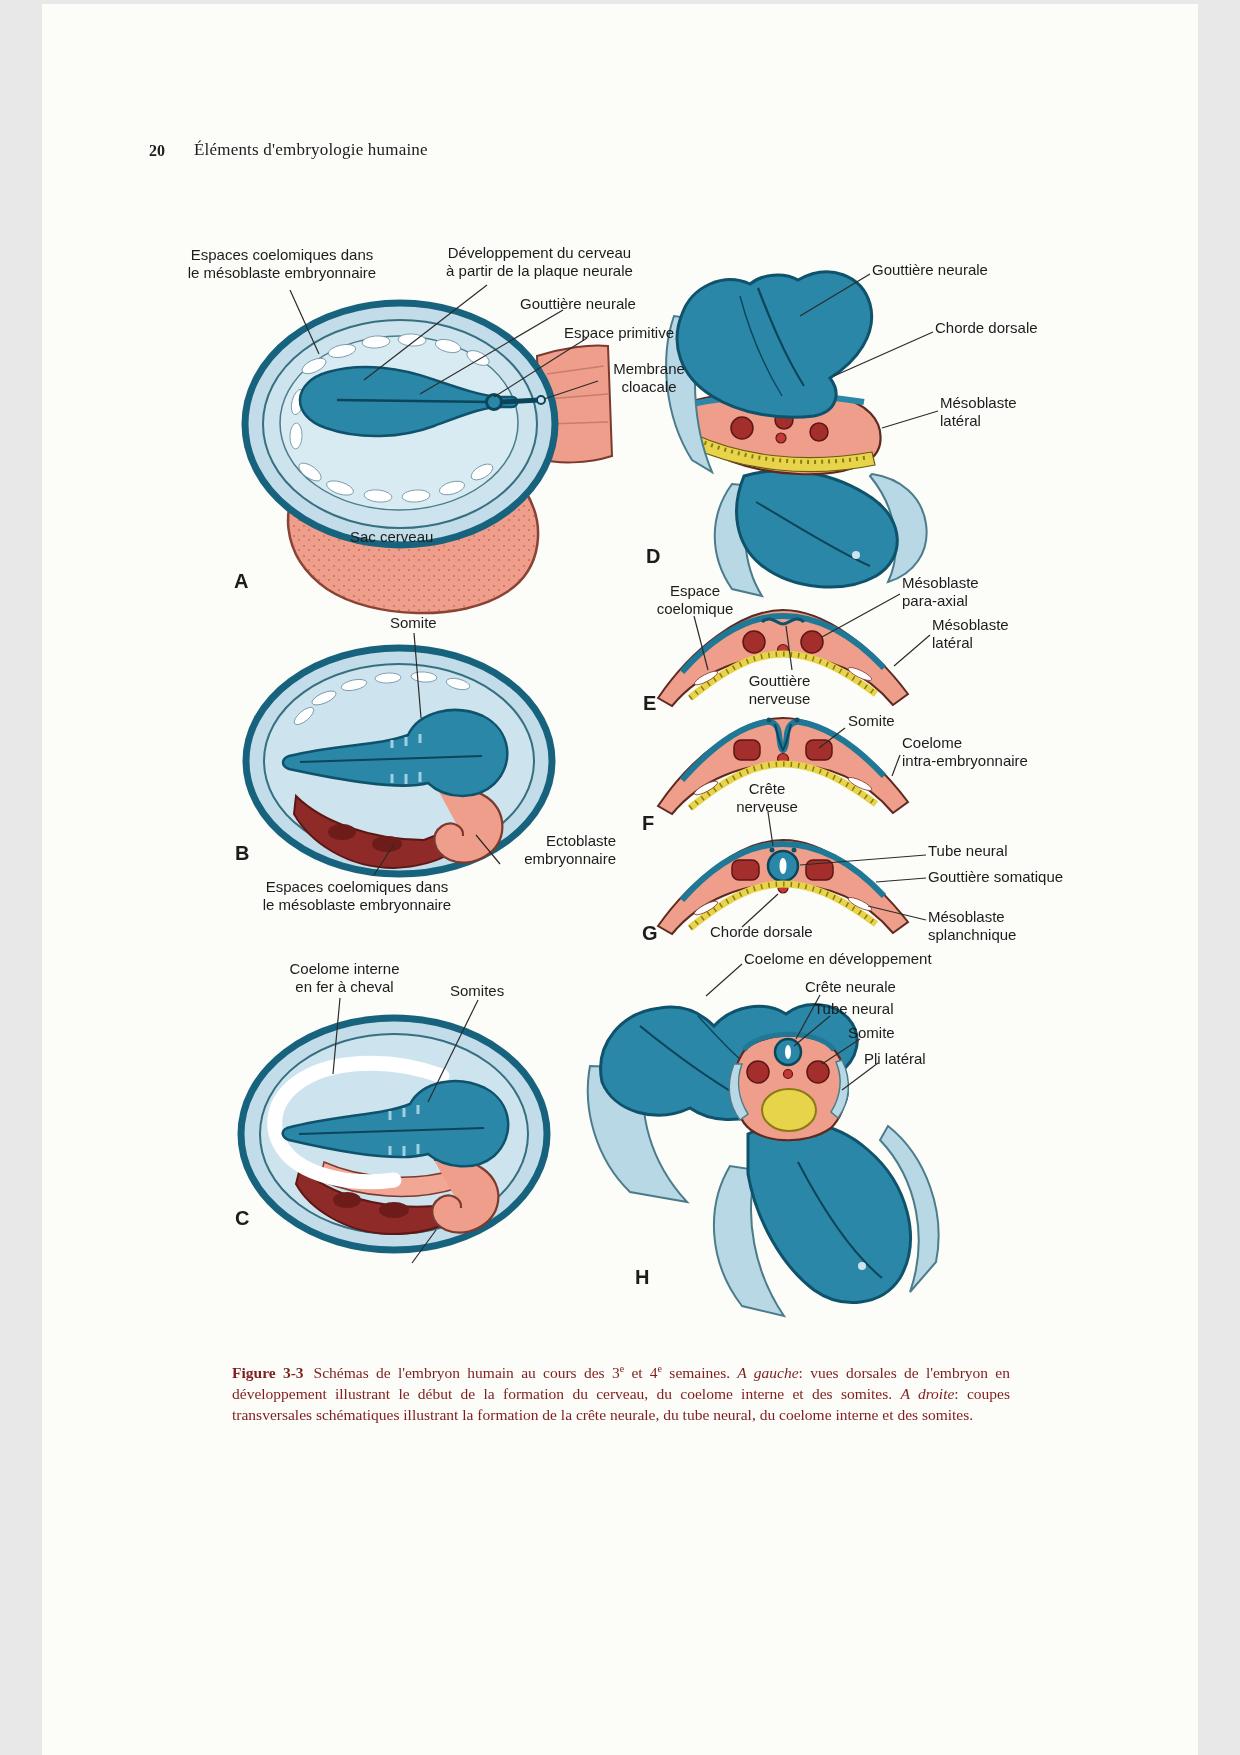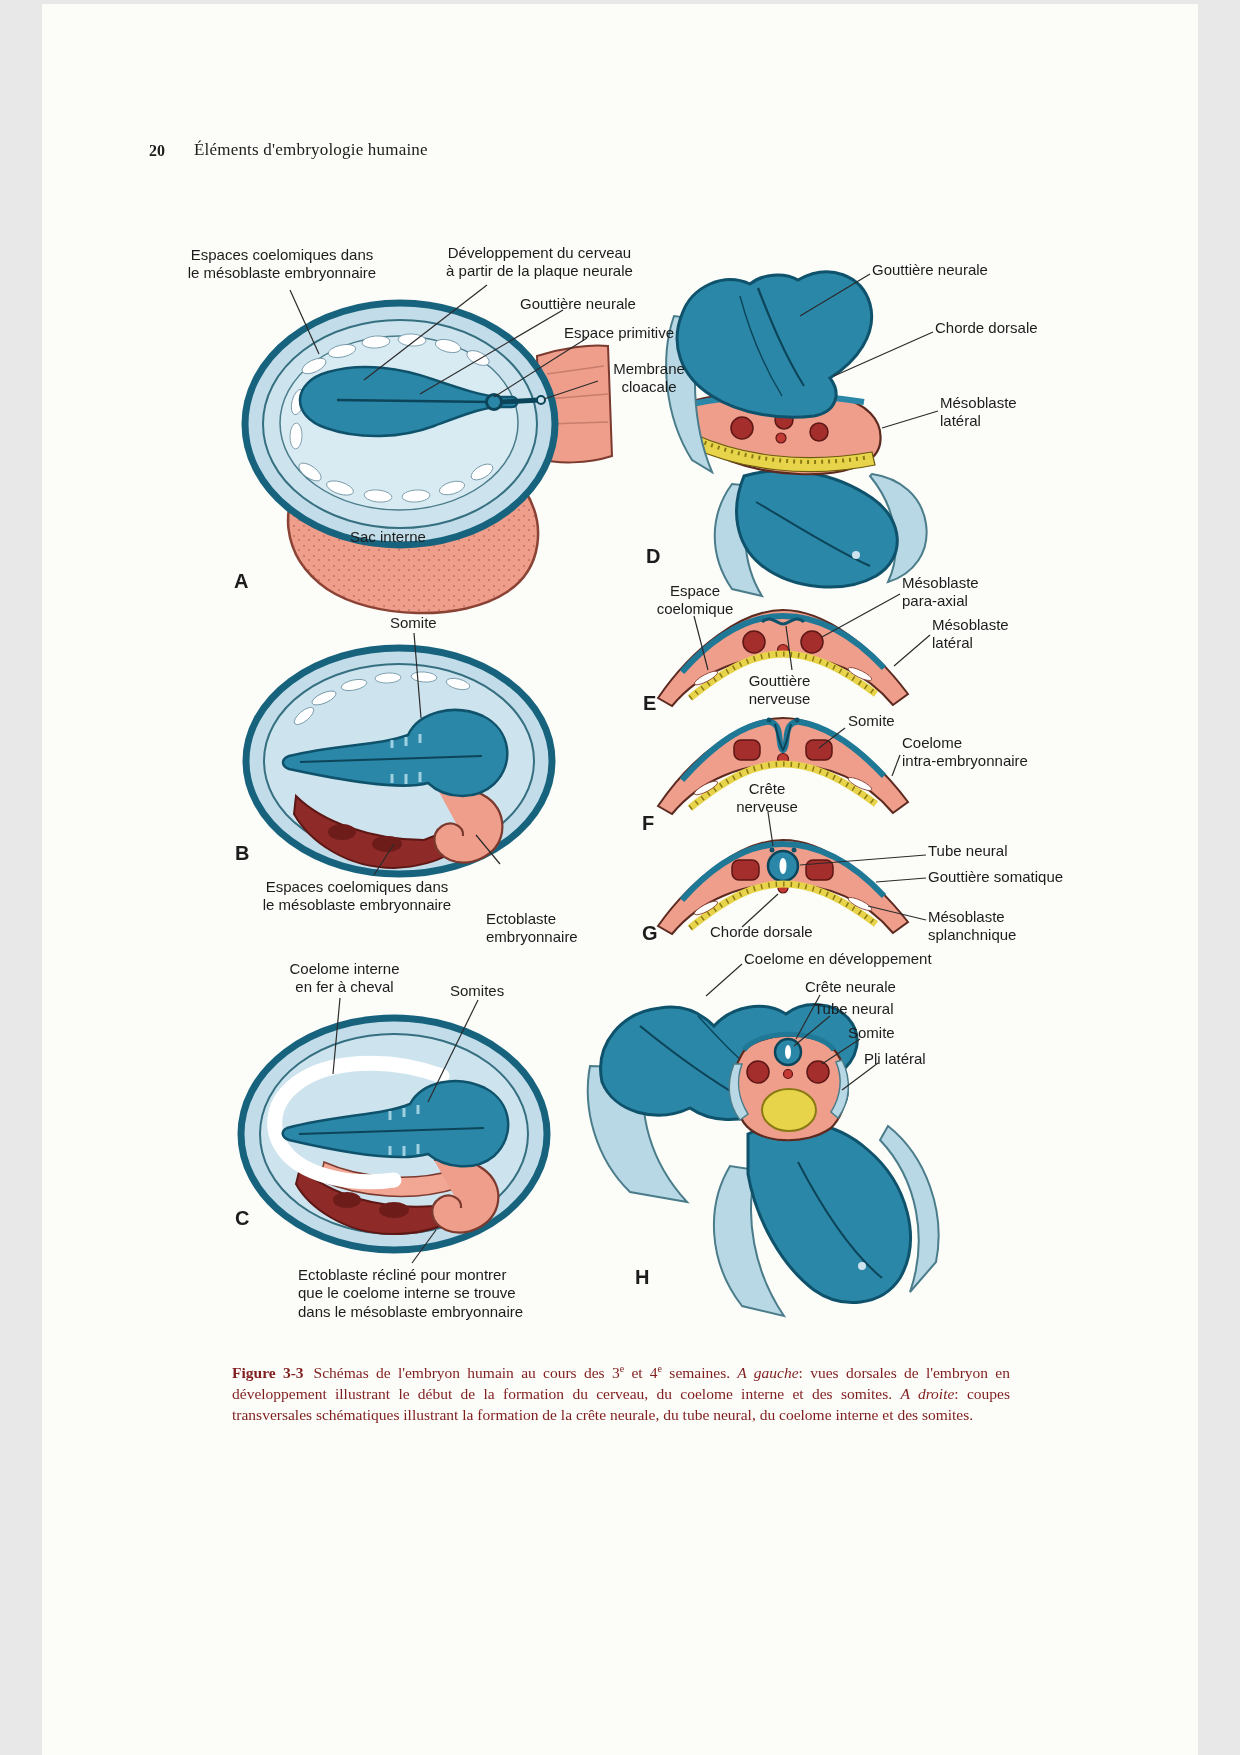"Sac interne" div.lbl { text: interne -> cerveau }
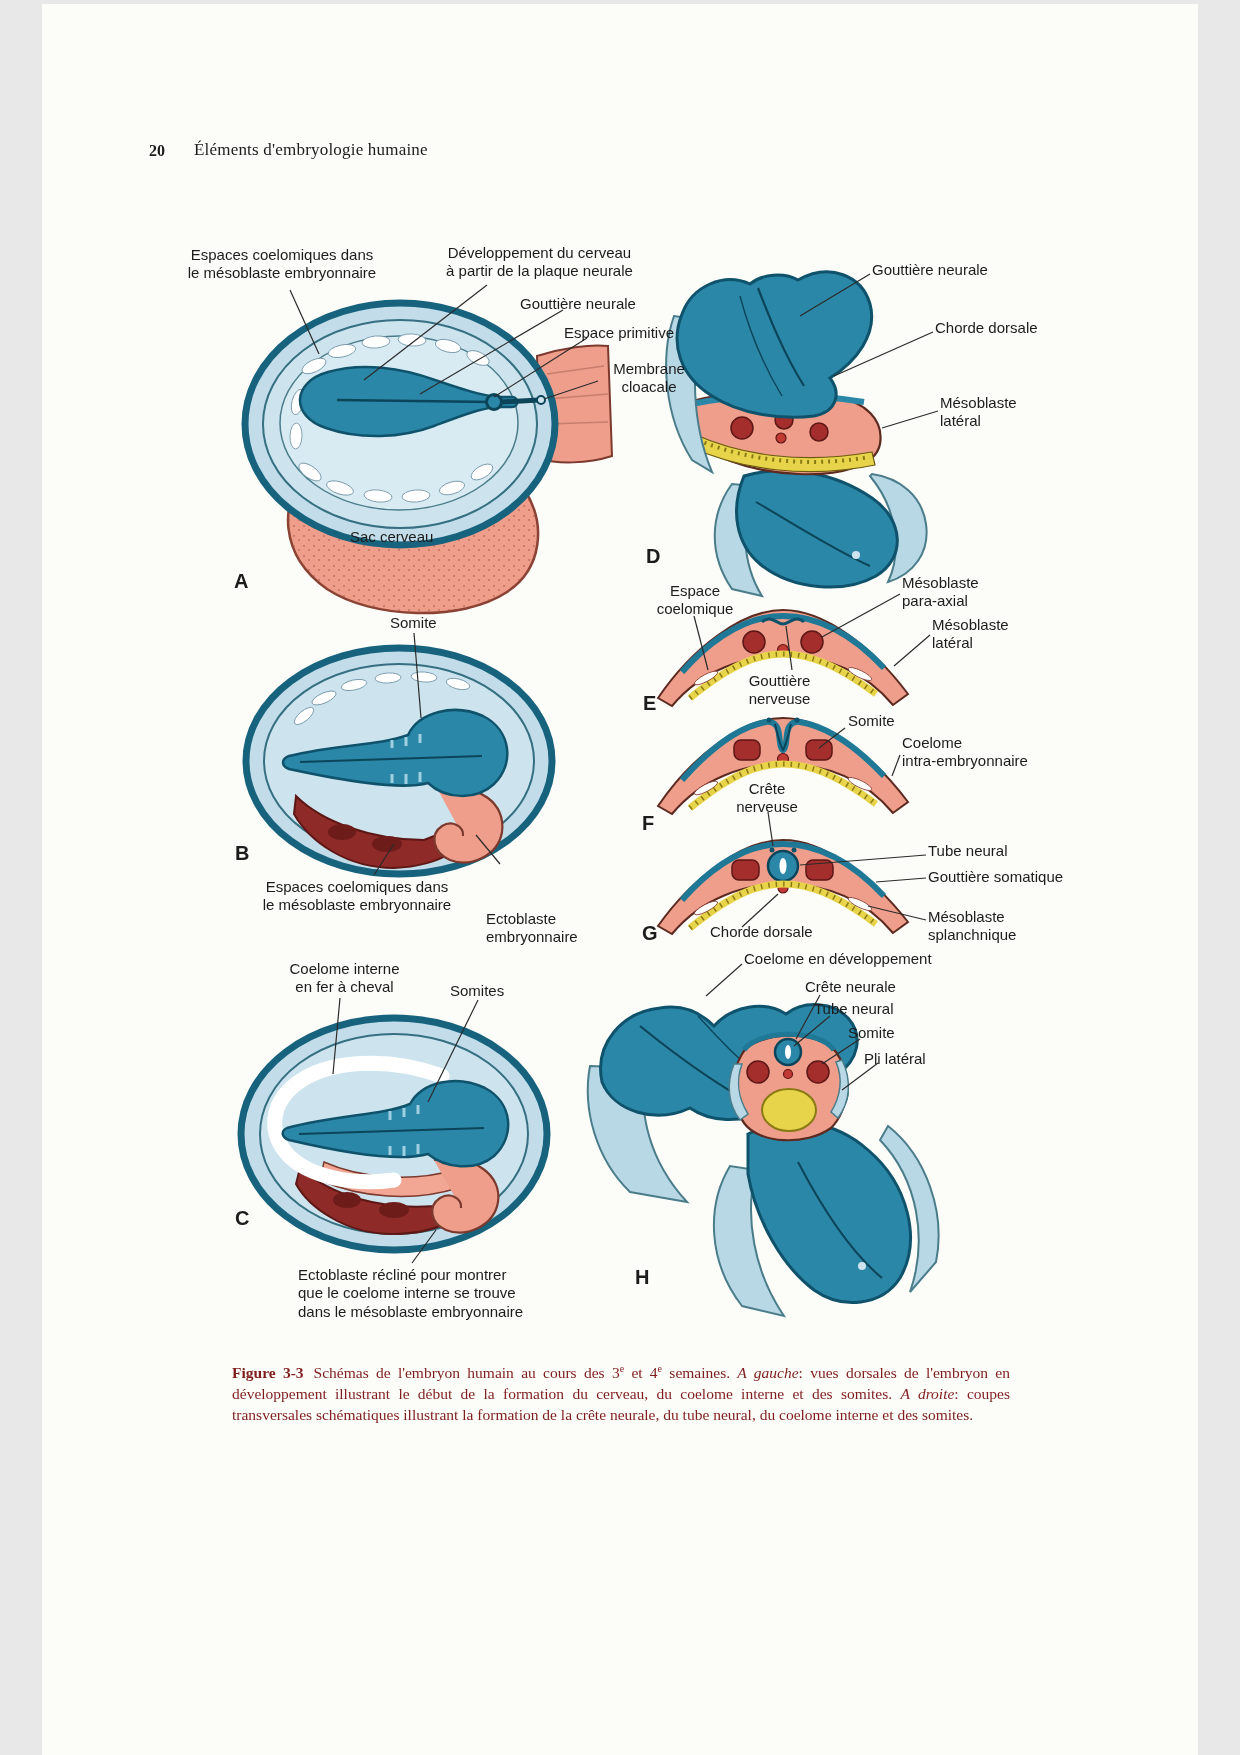"Ectoblaste" div.lbl { text-align: none -> right; top: 906px -> 828px }
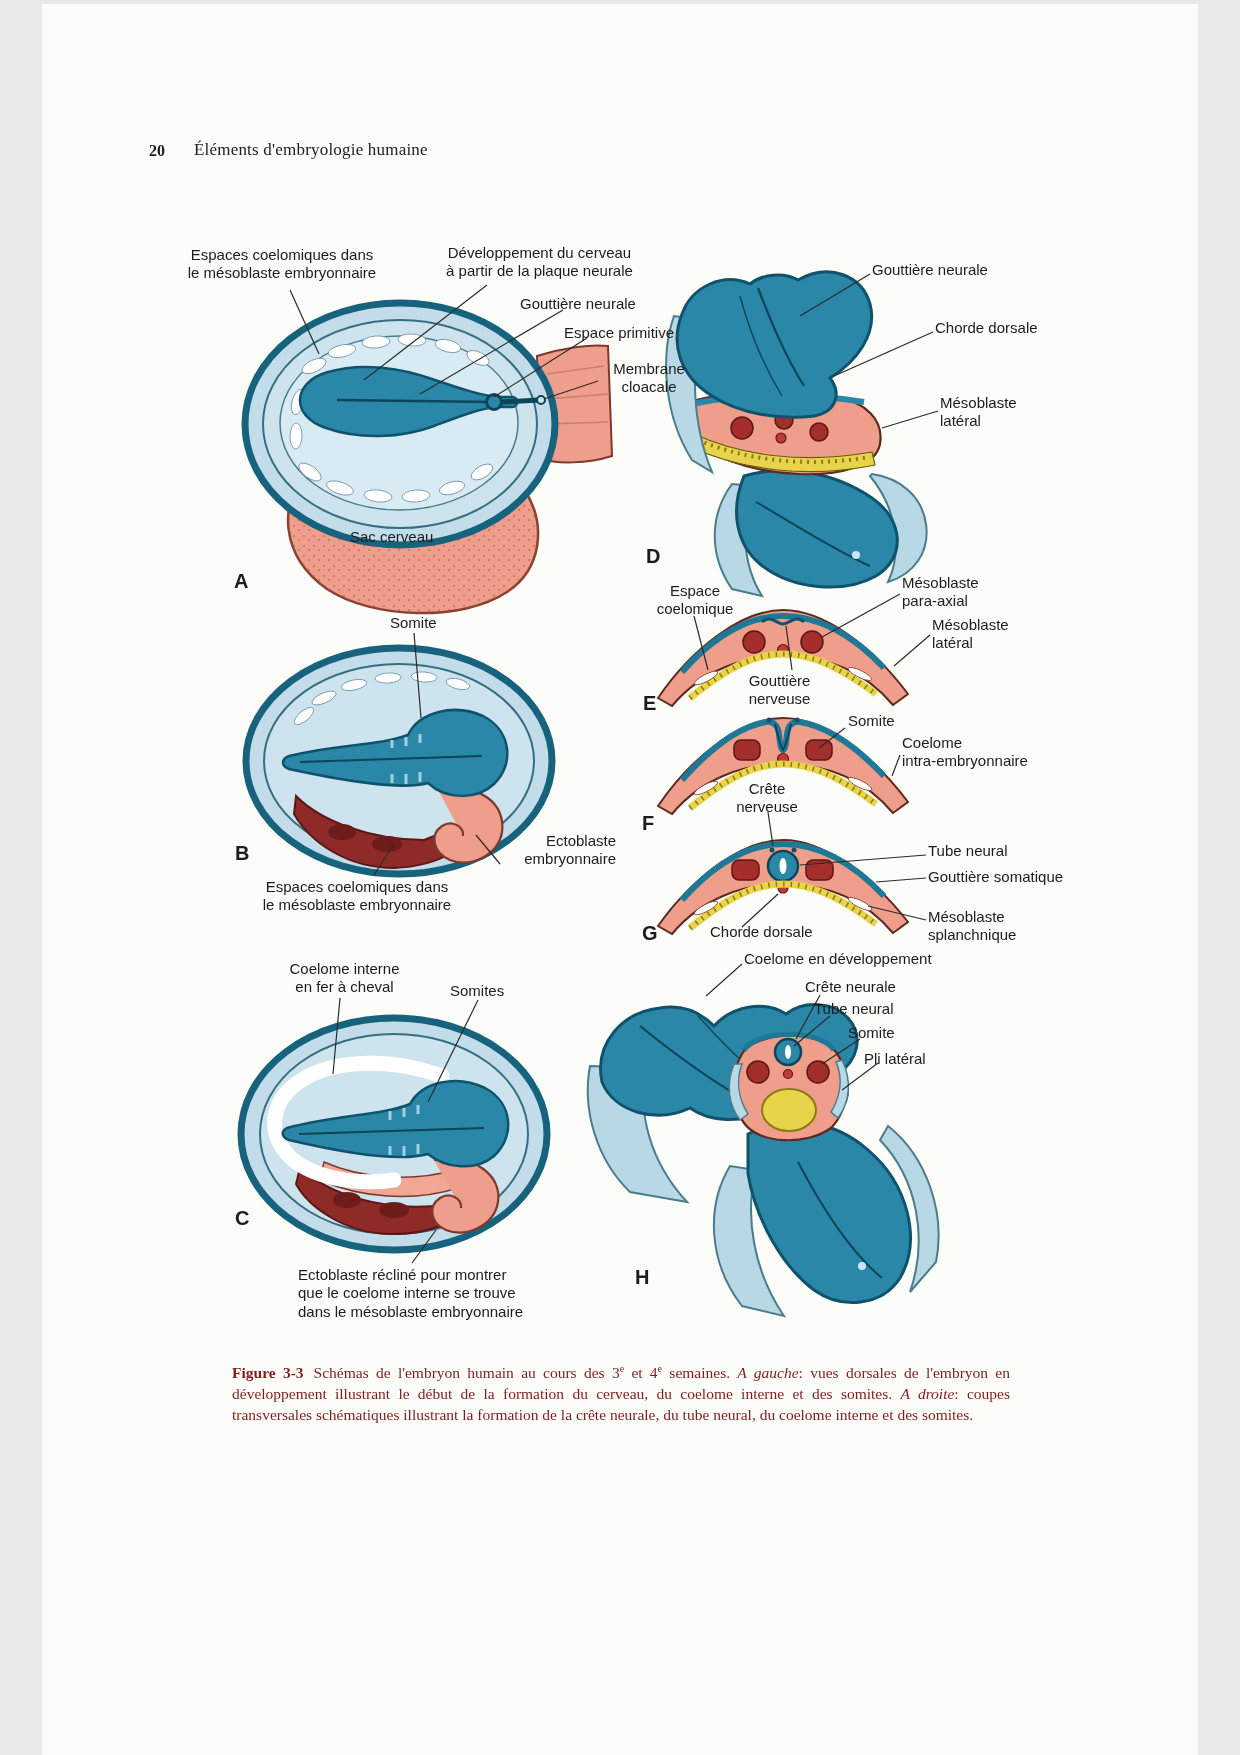"Ectoblaste récliné pour montrer" div.lbl { html: <div>Ectoblaste récliné pour montrer que le coelome interne se trouve dans le mésoblaste embryonnaire</div> -> none }
